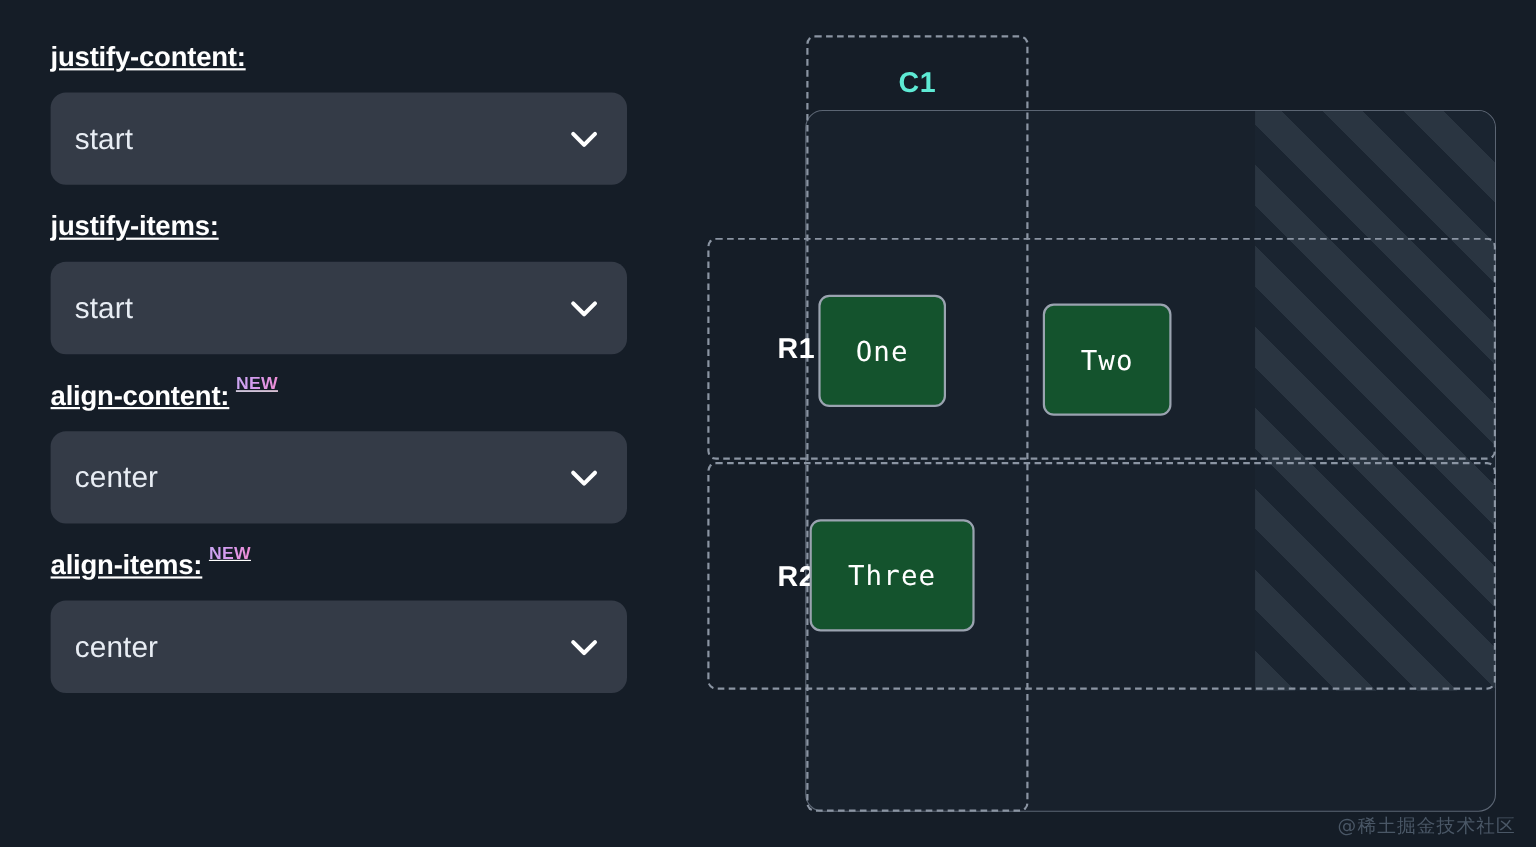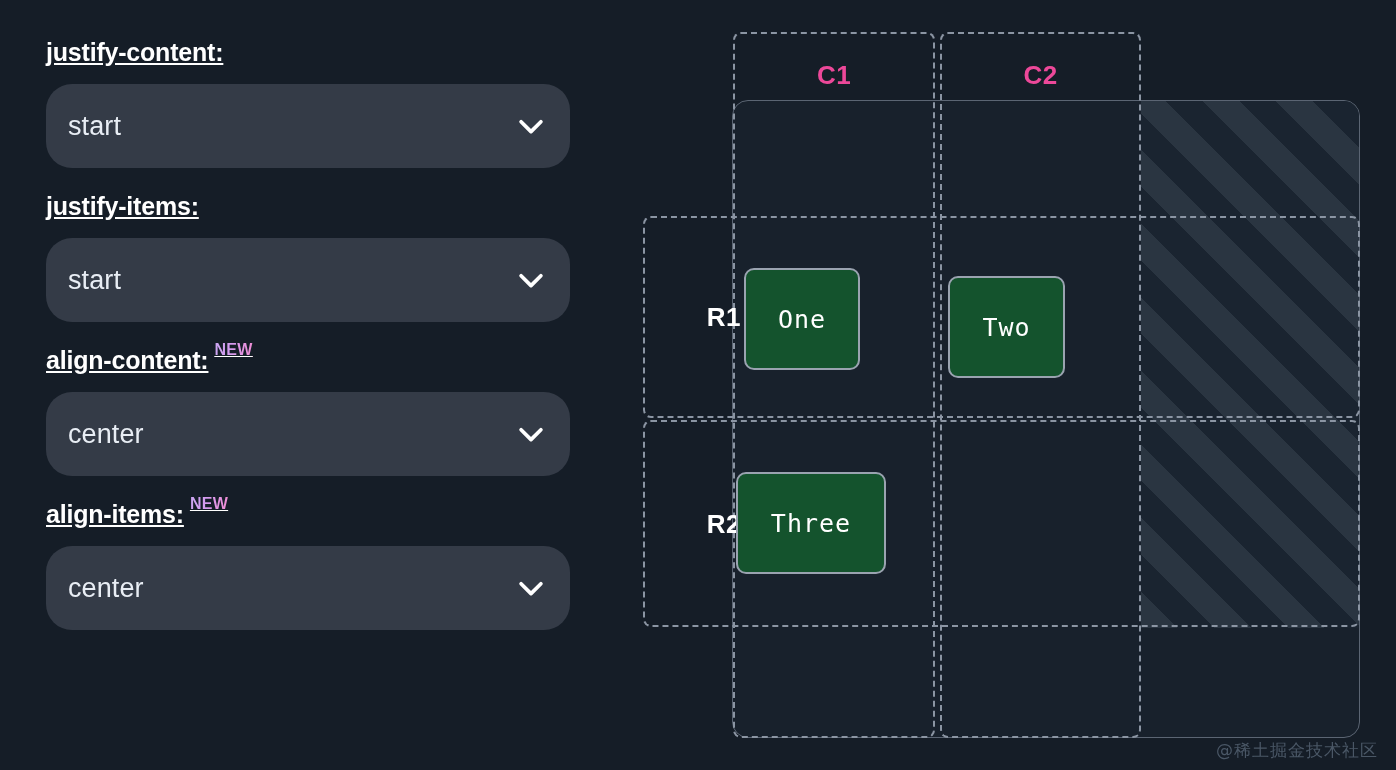"C1" .col-label { color: #ec4899 -> #5eead4 }
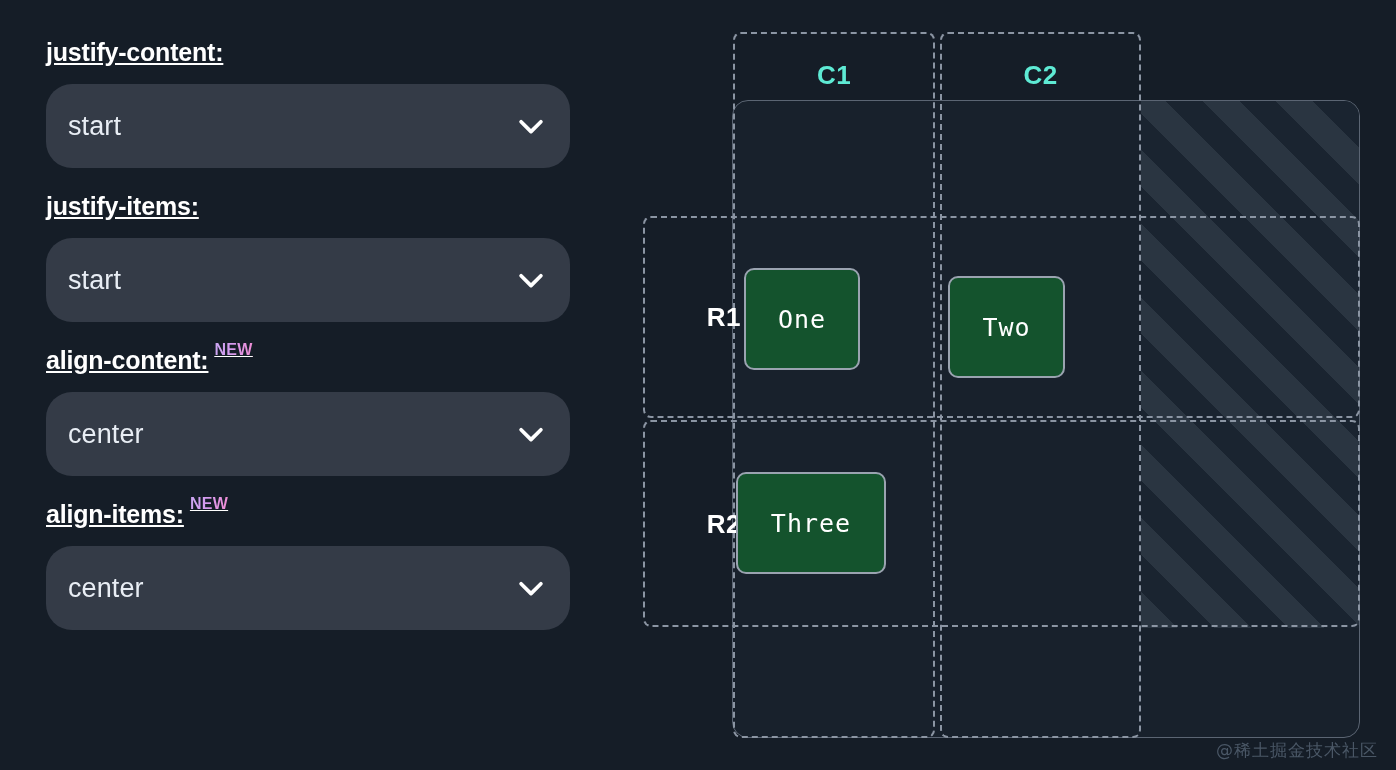"C2" div.col-guide { html: <div> <div>C2</div> </div> -> none }
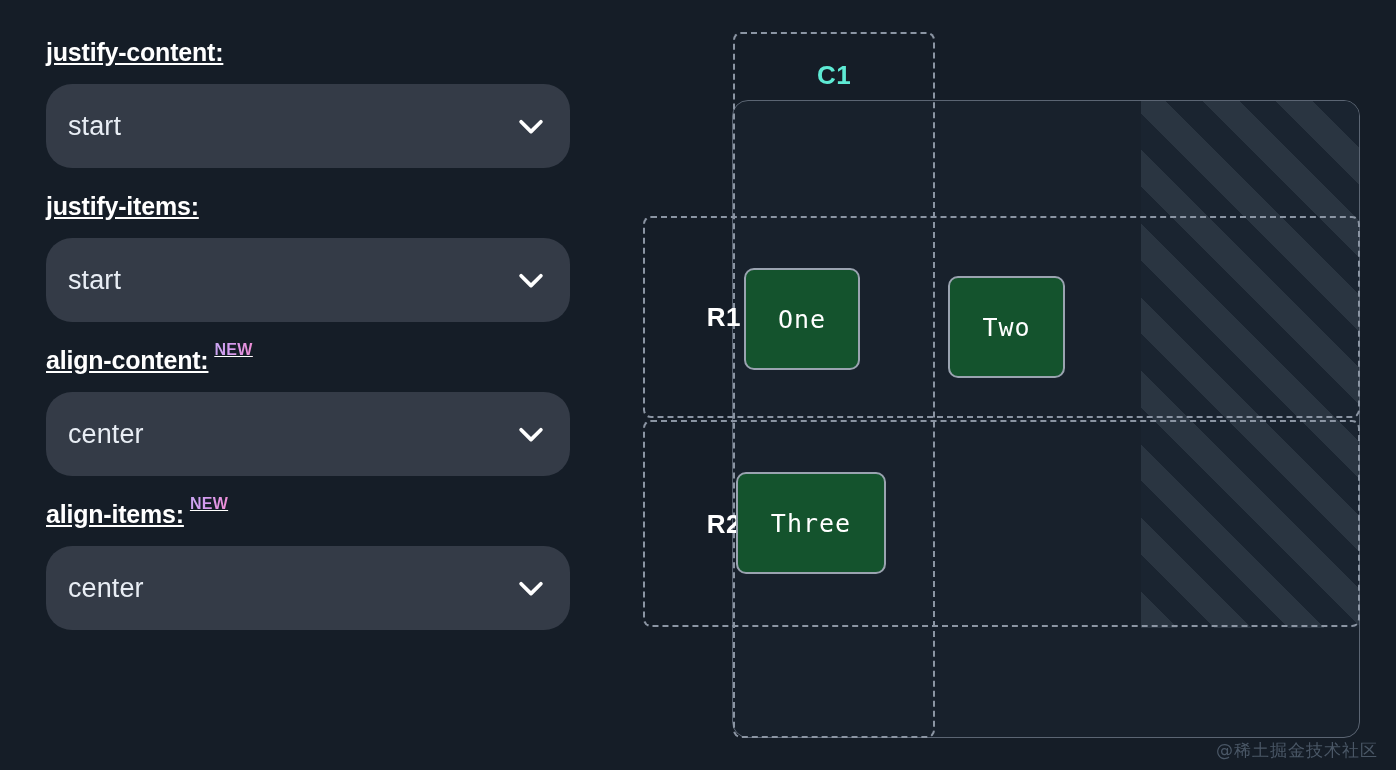"start" .select { border-radius: 26px -> 14px }
